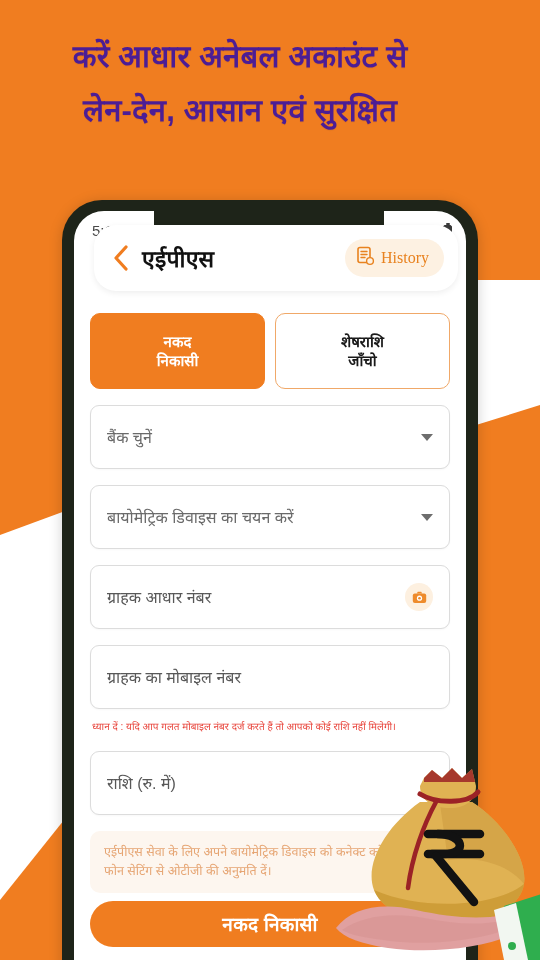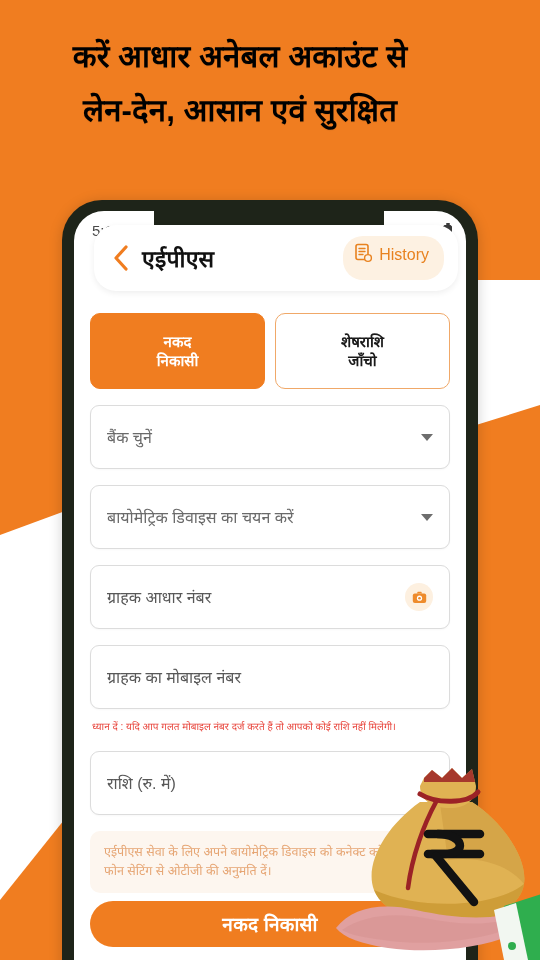"करें आधार अनेबल अकाउंट से" .headline { color: #000000 -> #4c1d95 }
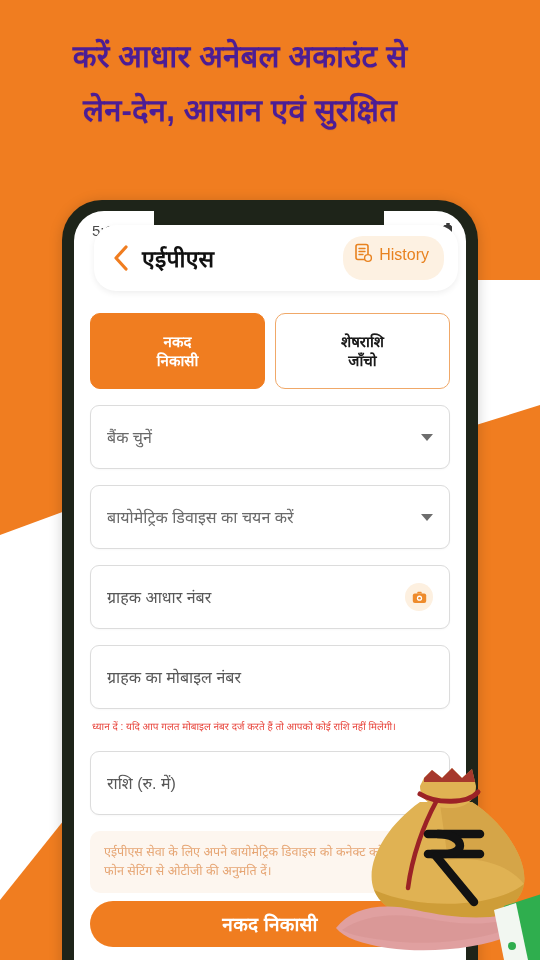"History" .history-btn { font-family: none -> Liberation Serif, serif; padding: 7px 15px 13px 11px -> 7px 15px 7px 11px }
